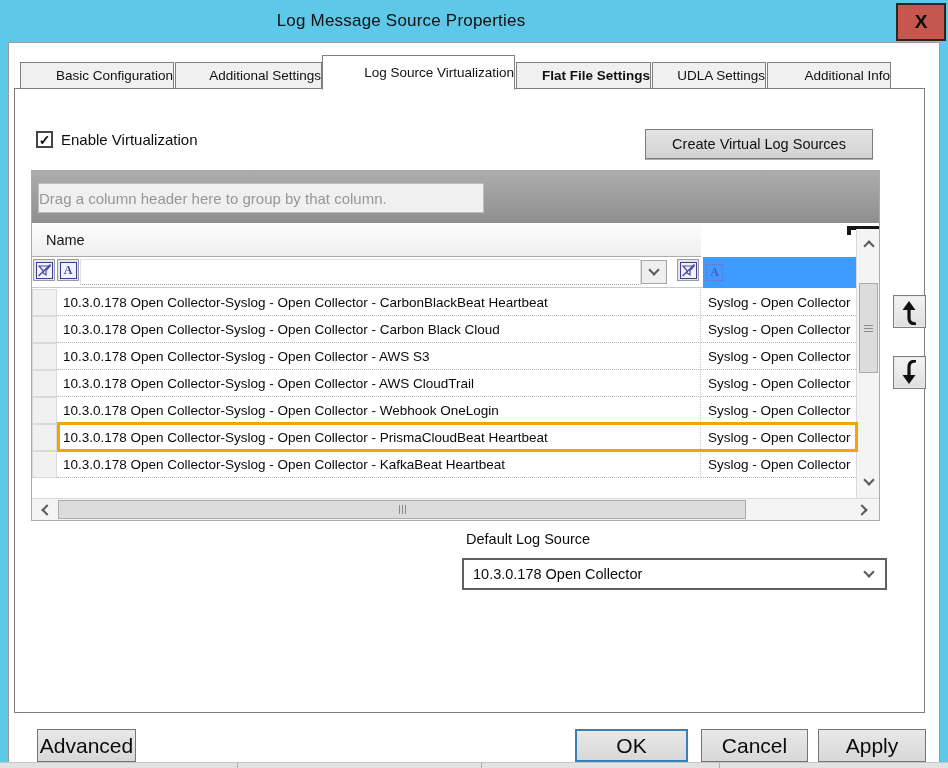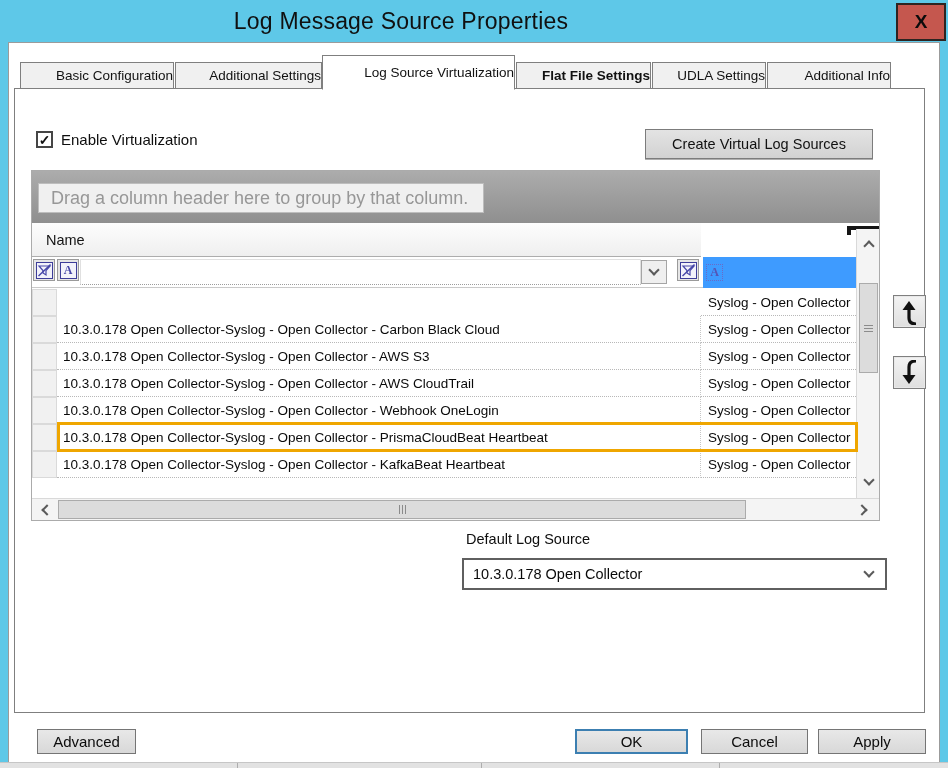"Log Message Source Properties" .title { font-size: 23px -> 17px }
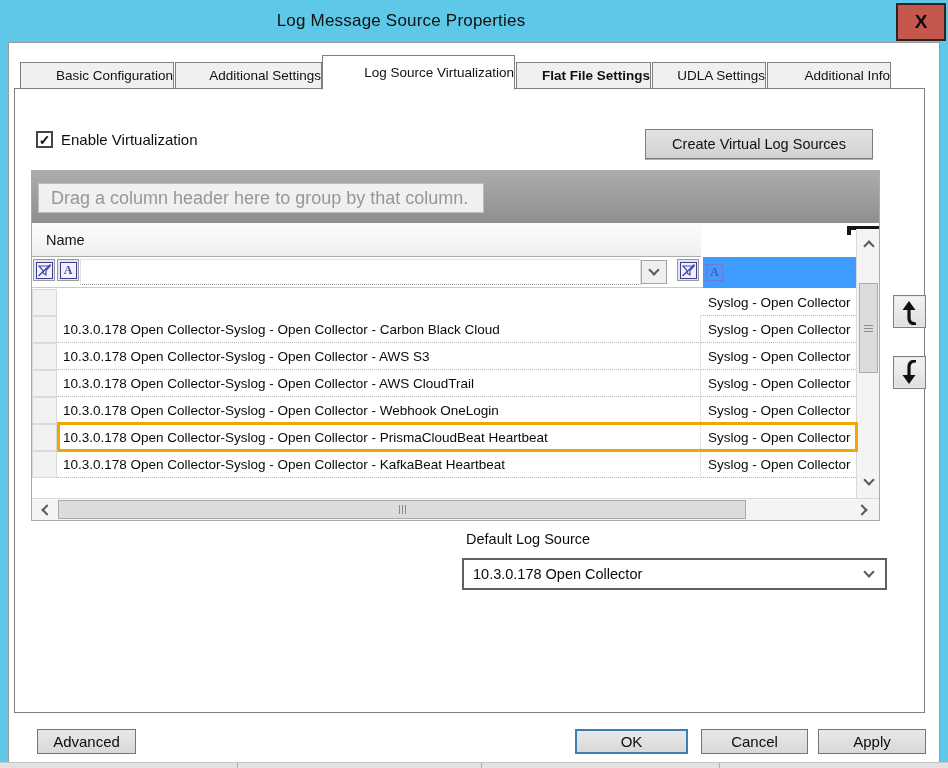"Drag a column header here" .grouphint { font-size: 18px -> 15px; padding-left: 12px -> 0 }
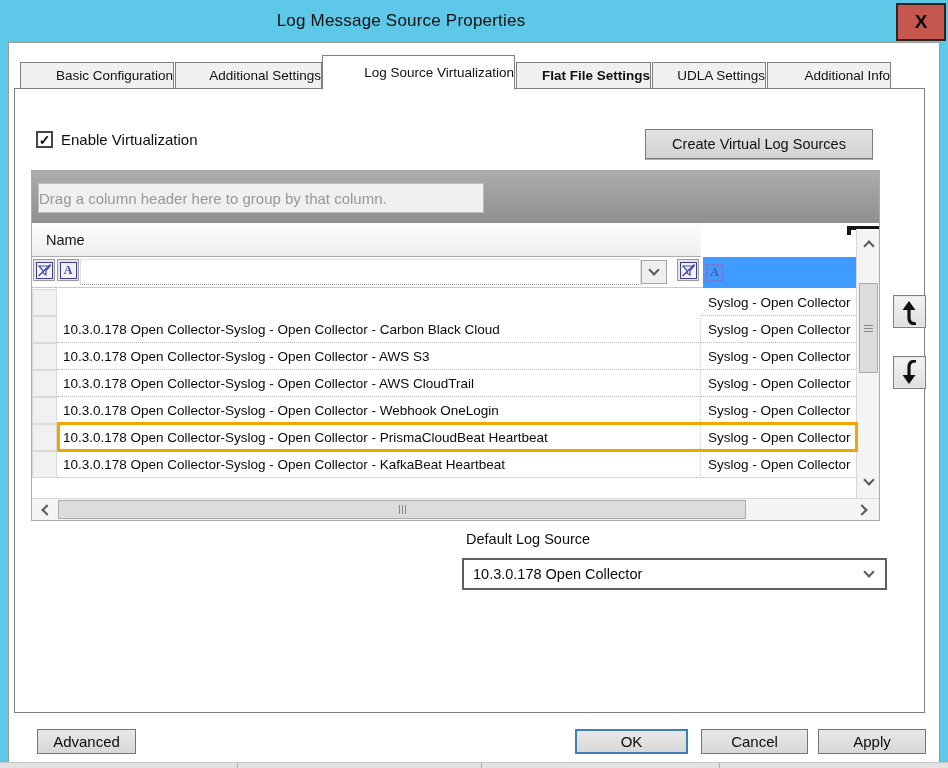"10.3.0.178 Open Collector-Syslog - Open Collector - CarbonBlackBeat" div.cell { html: none -> <div>10.3.0.178 Open Collector-Syslog - Open Collector - CarbonBlackBeat Heartbeat</div> }
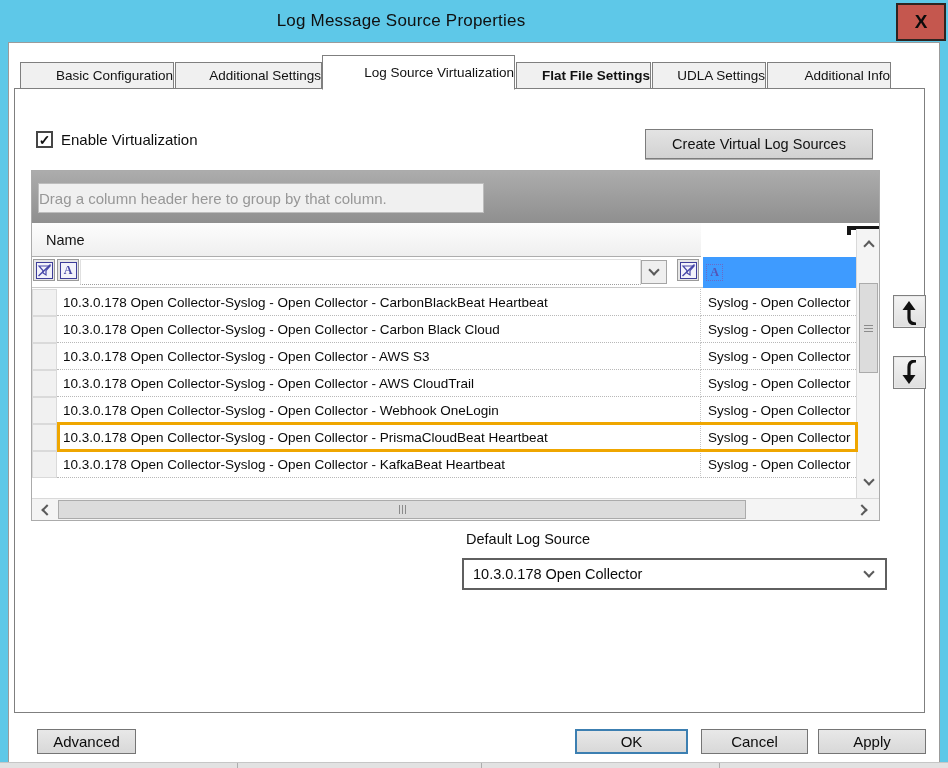"Advanced" .footbtn { font-size: 15px -> 21px; height: 25px -> 33px }
